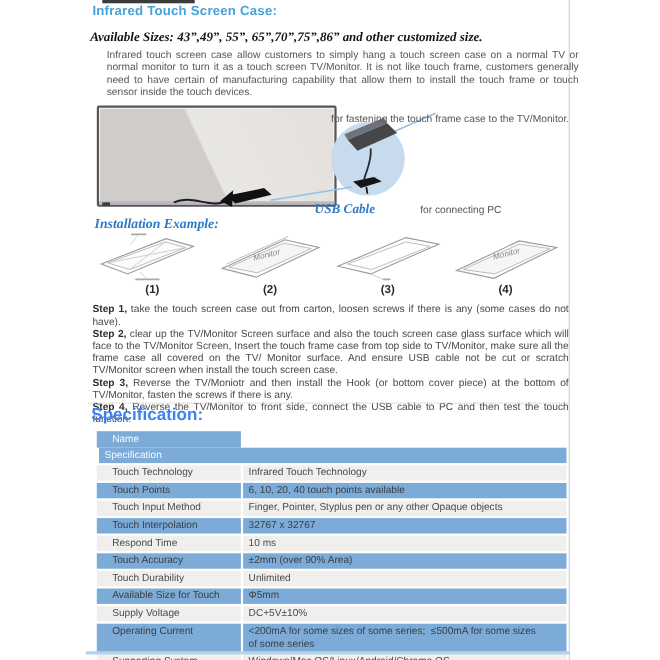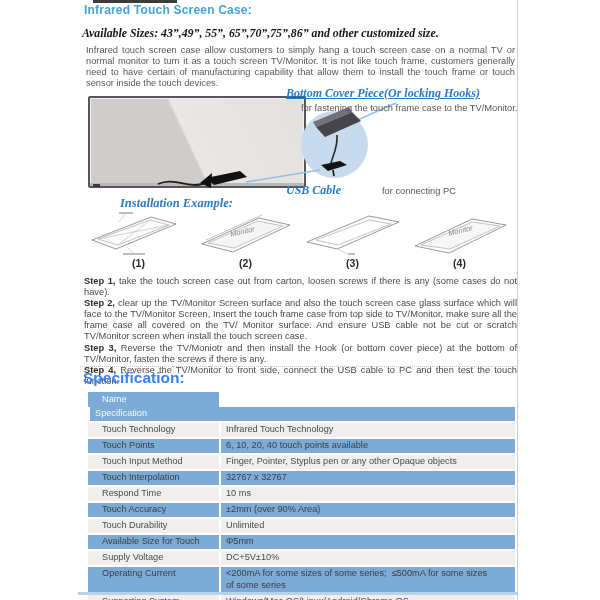"Infrared touch screen case allow" .intro { left: 86px -> 97px }
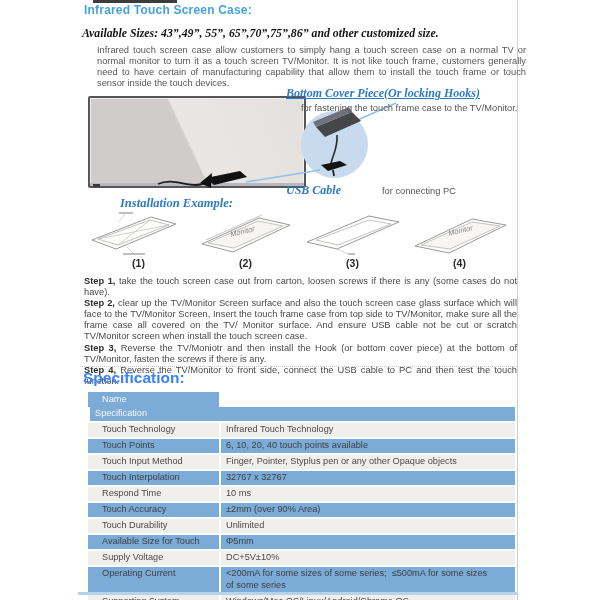"Bottom Cover Piece(Or locking Hooks)" div.abs { html: <div>Bottom Cover Piece(Or locking Hooks)</div> -> none }
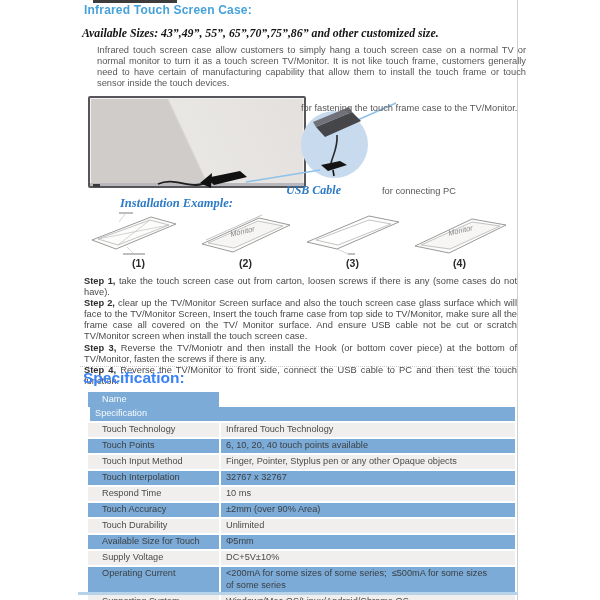"Installation Example:" .install-heading { margin-left: 34px -> none }
